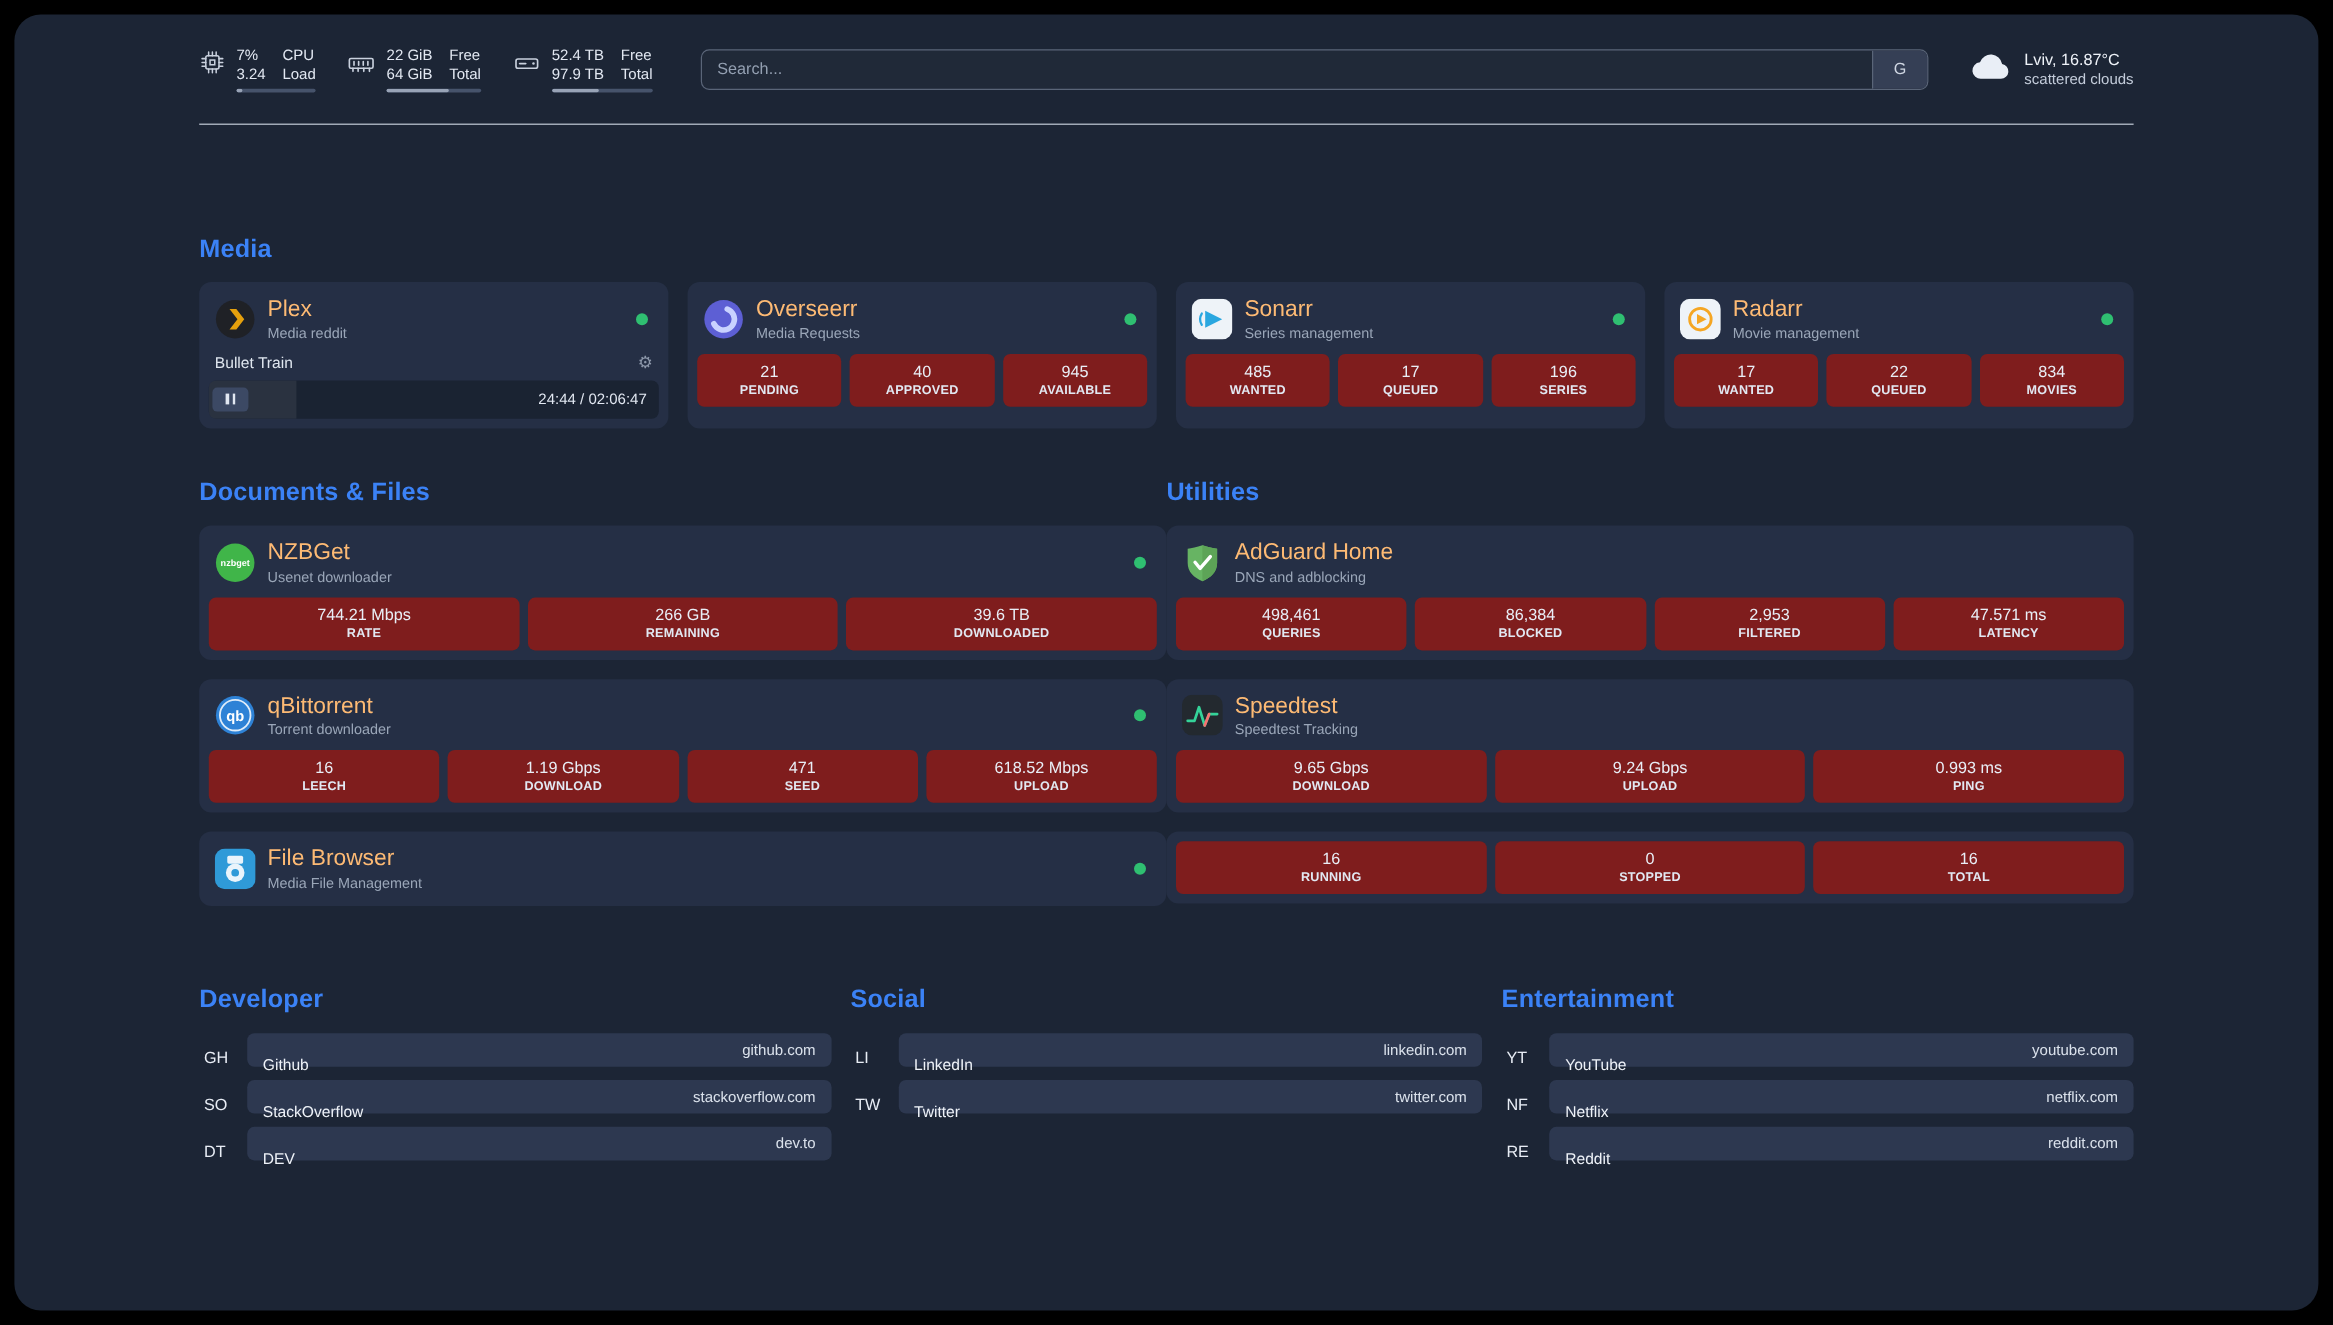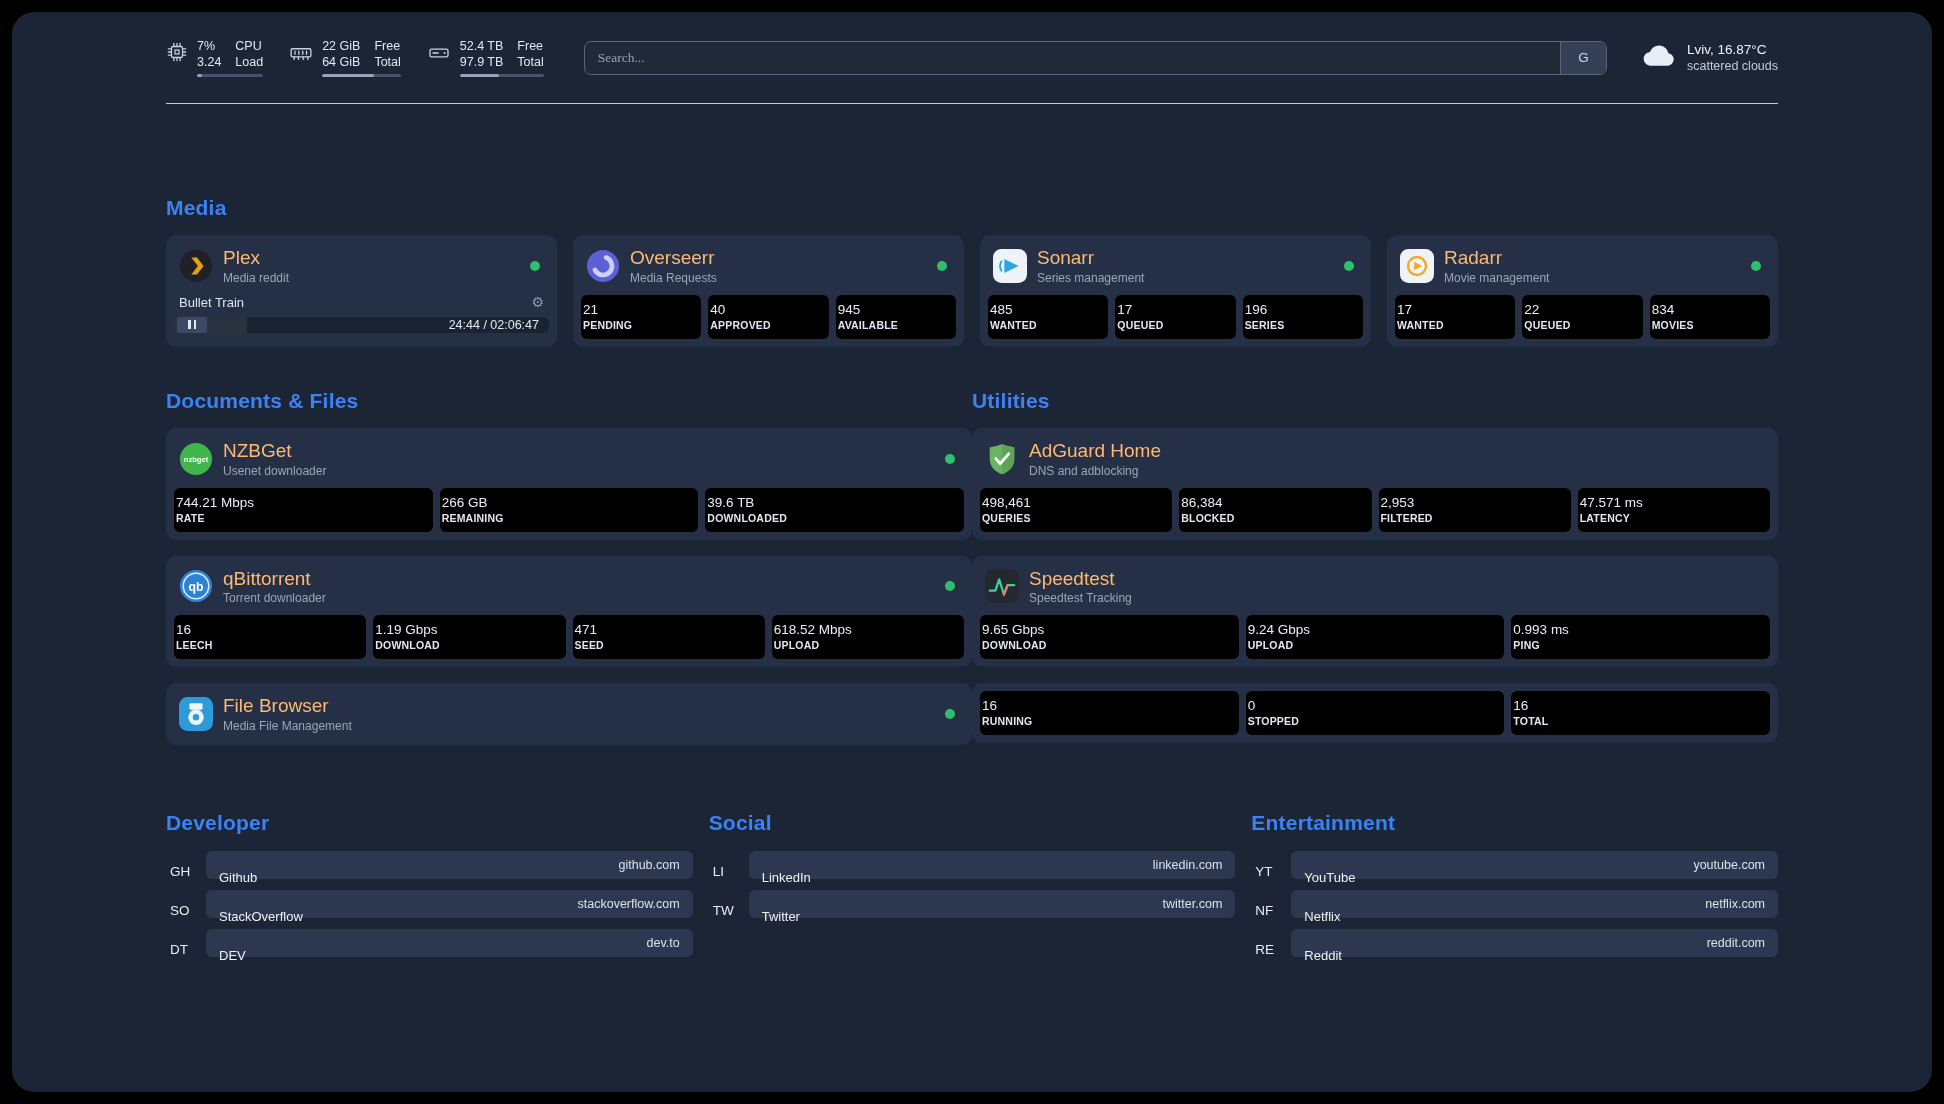"Search..." .search-box input { font-family: Liberation Serif, serif -> Liberation Sans, sans-serif }
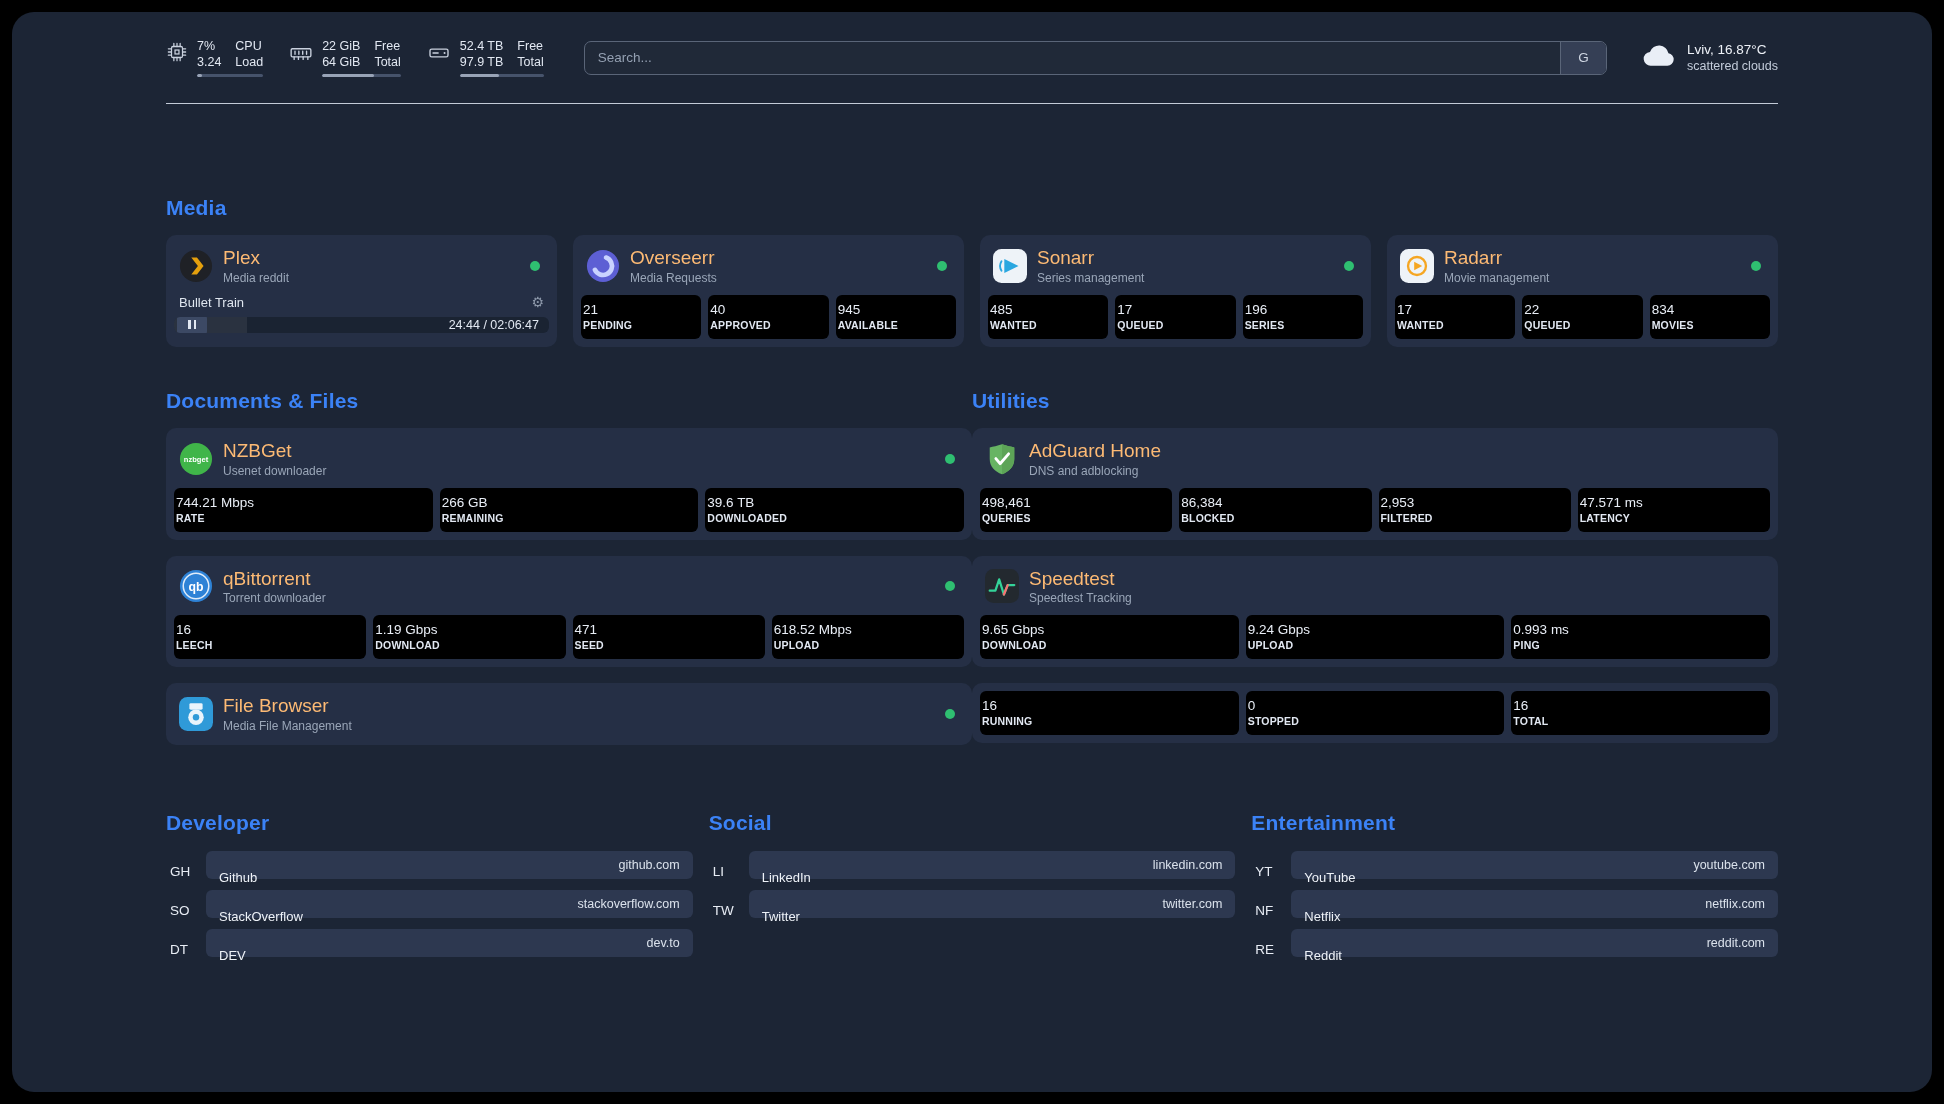"21" .stat { background: #000000 -> #7f1d1d; text-align: left -> center }
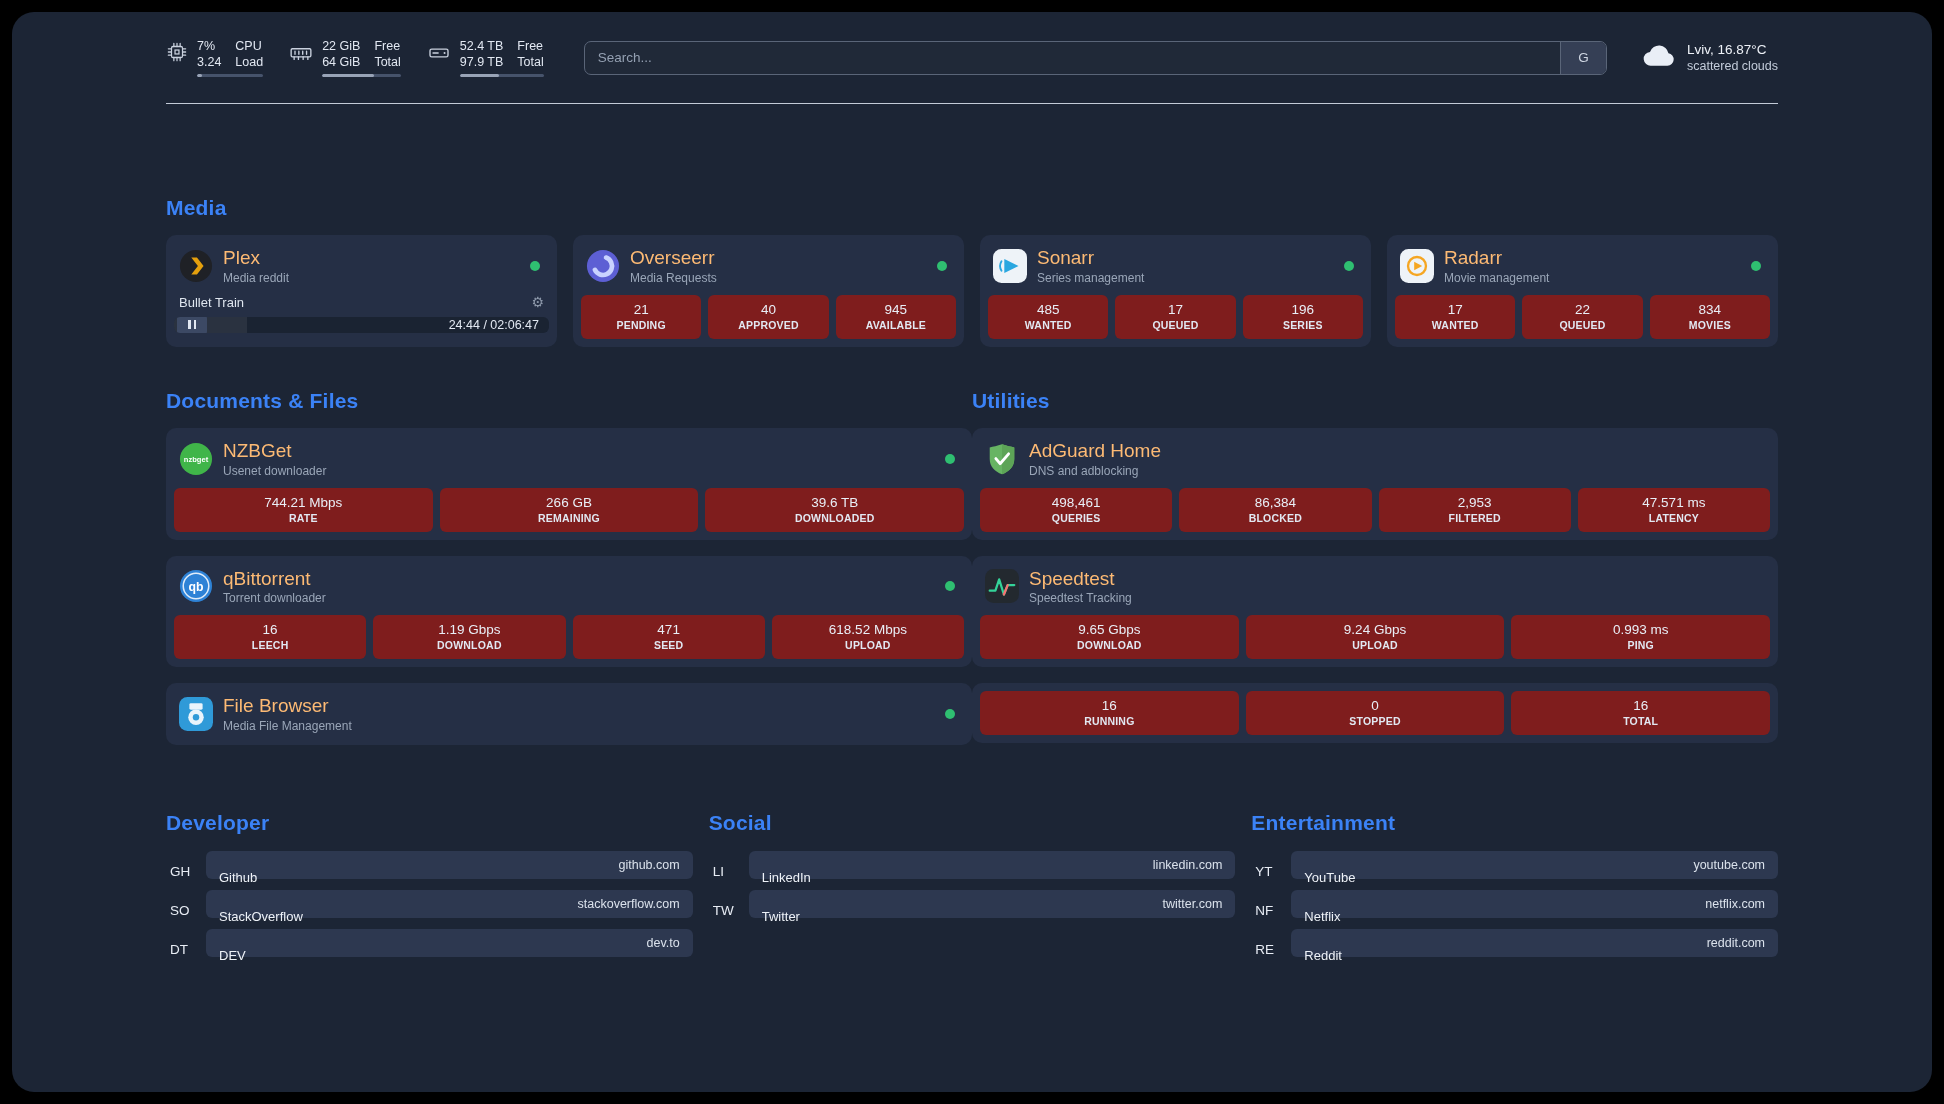"24:44 / 02:06:47" .player { height: 16px -> 32px }
